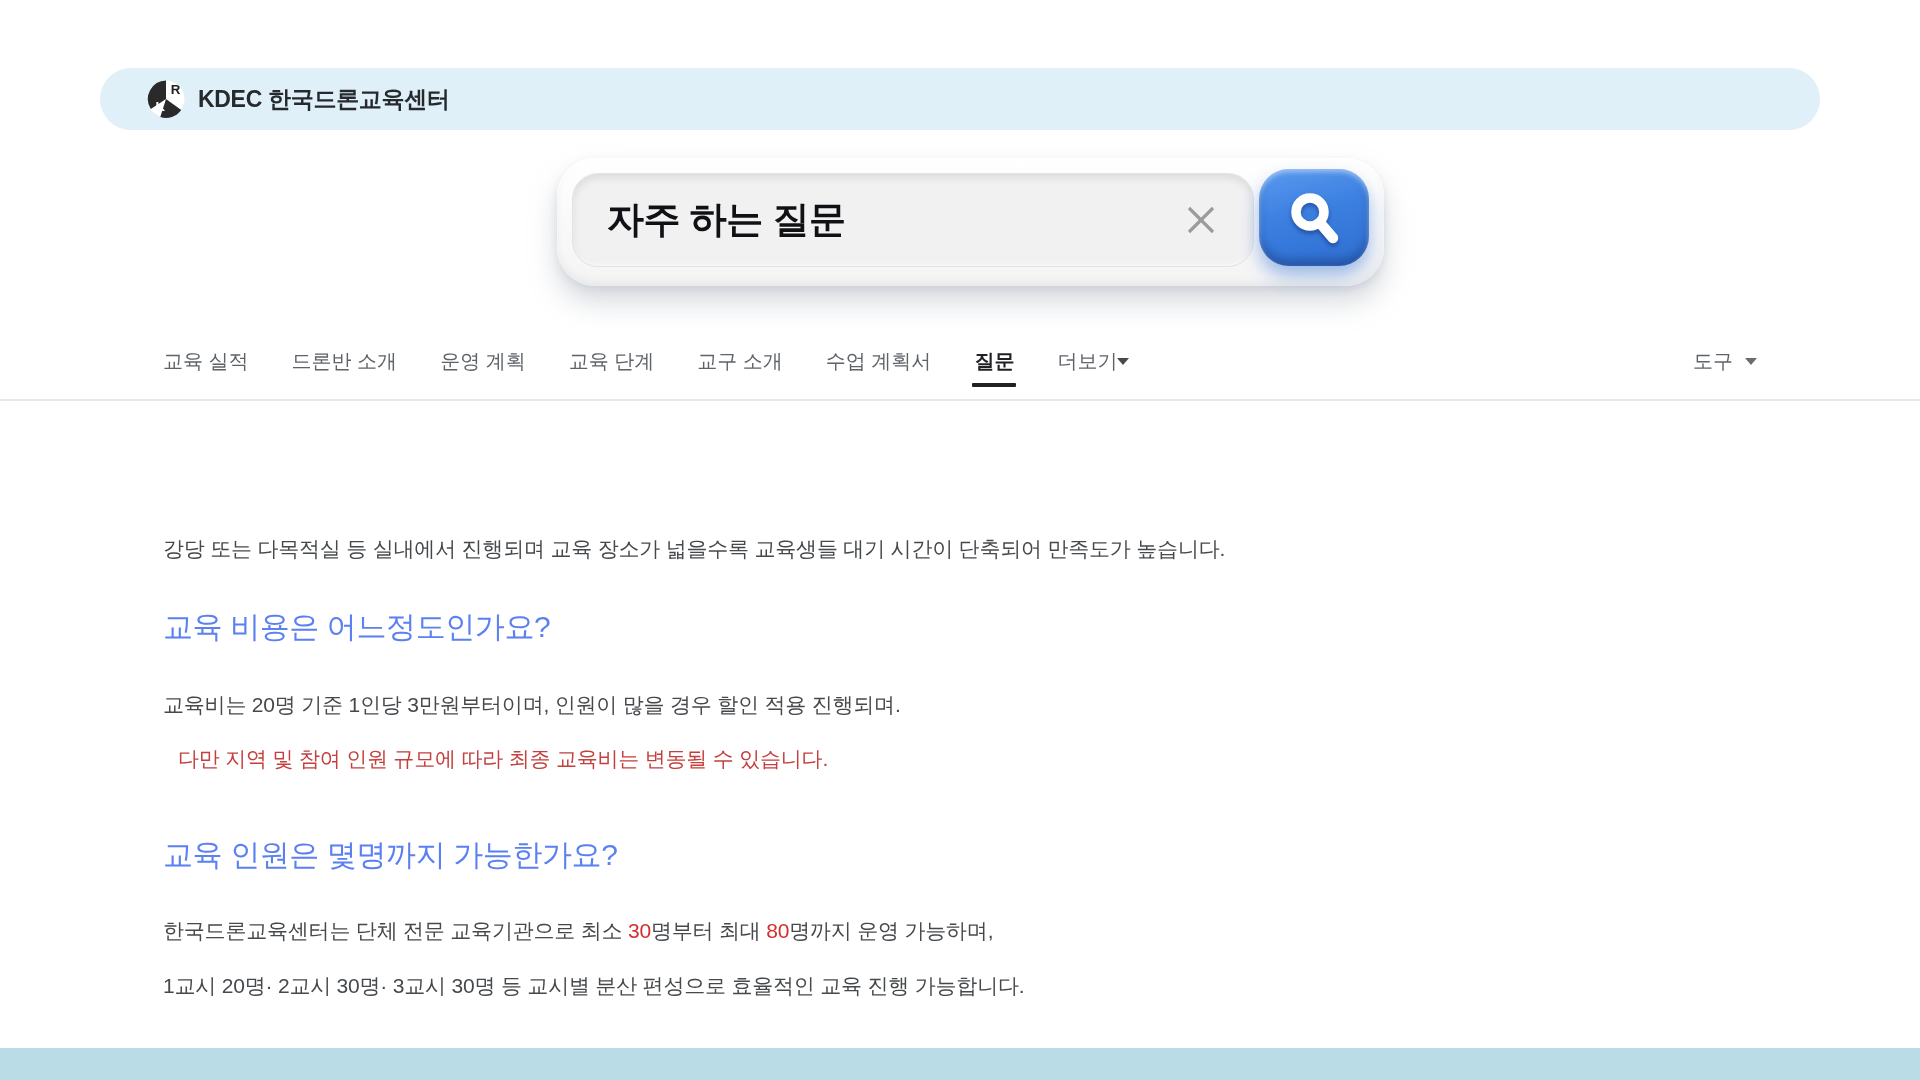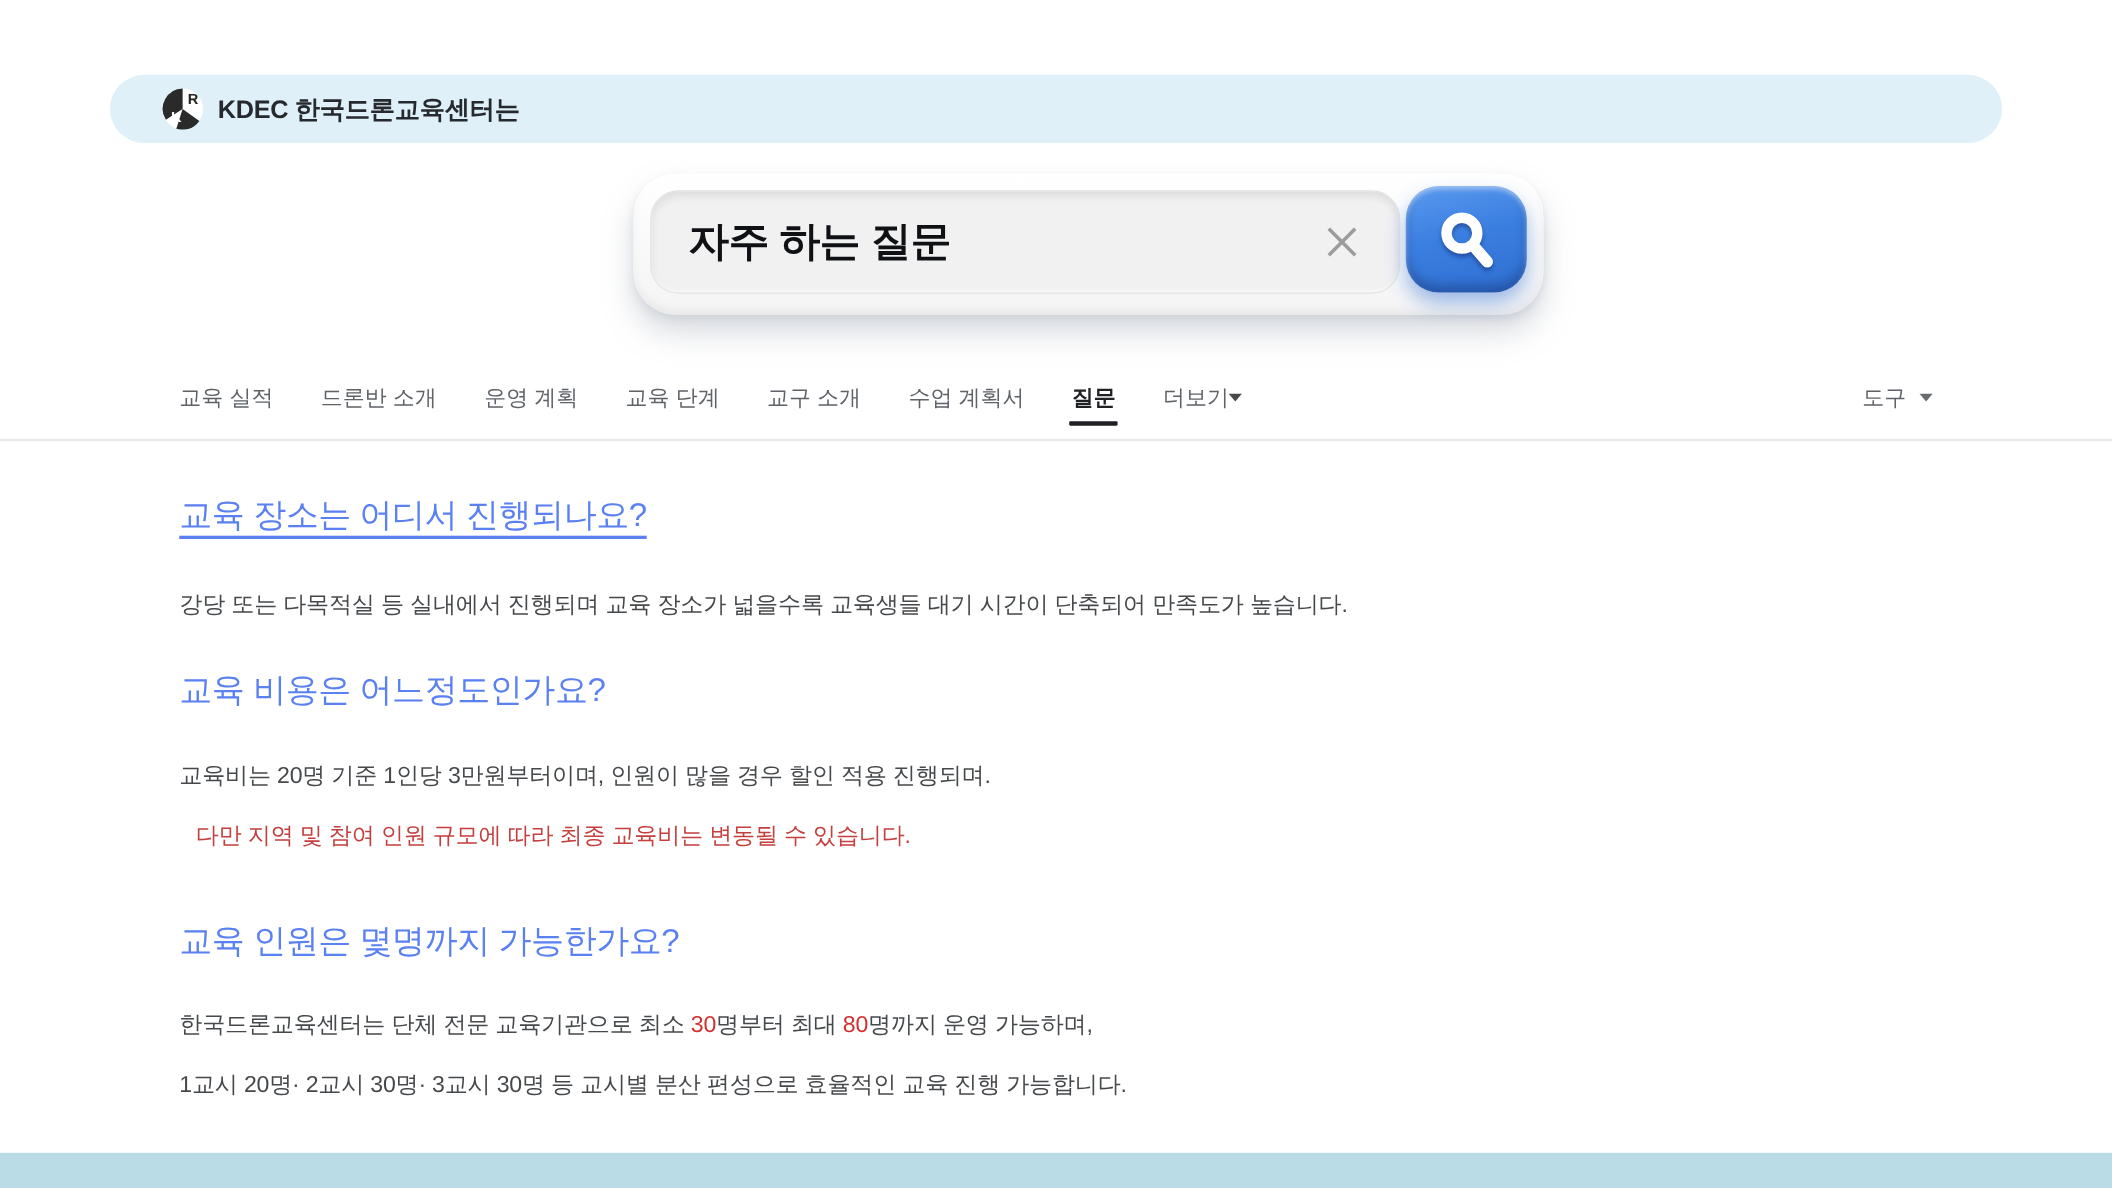"KDEC 한국드론교육센터는" span.brand-name { text: 한국드론교육센터는 -> 한국드론교육센터 }
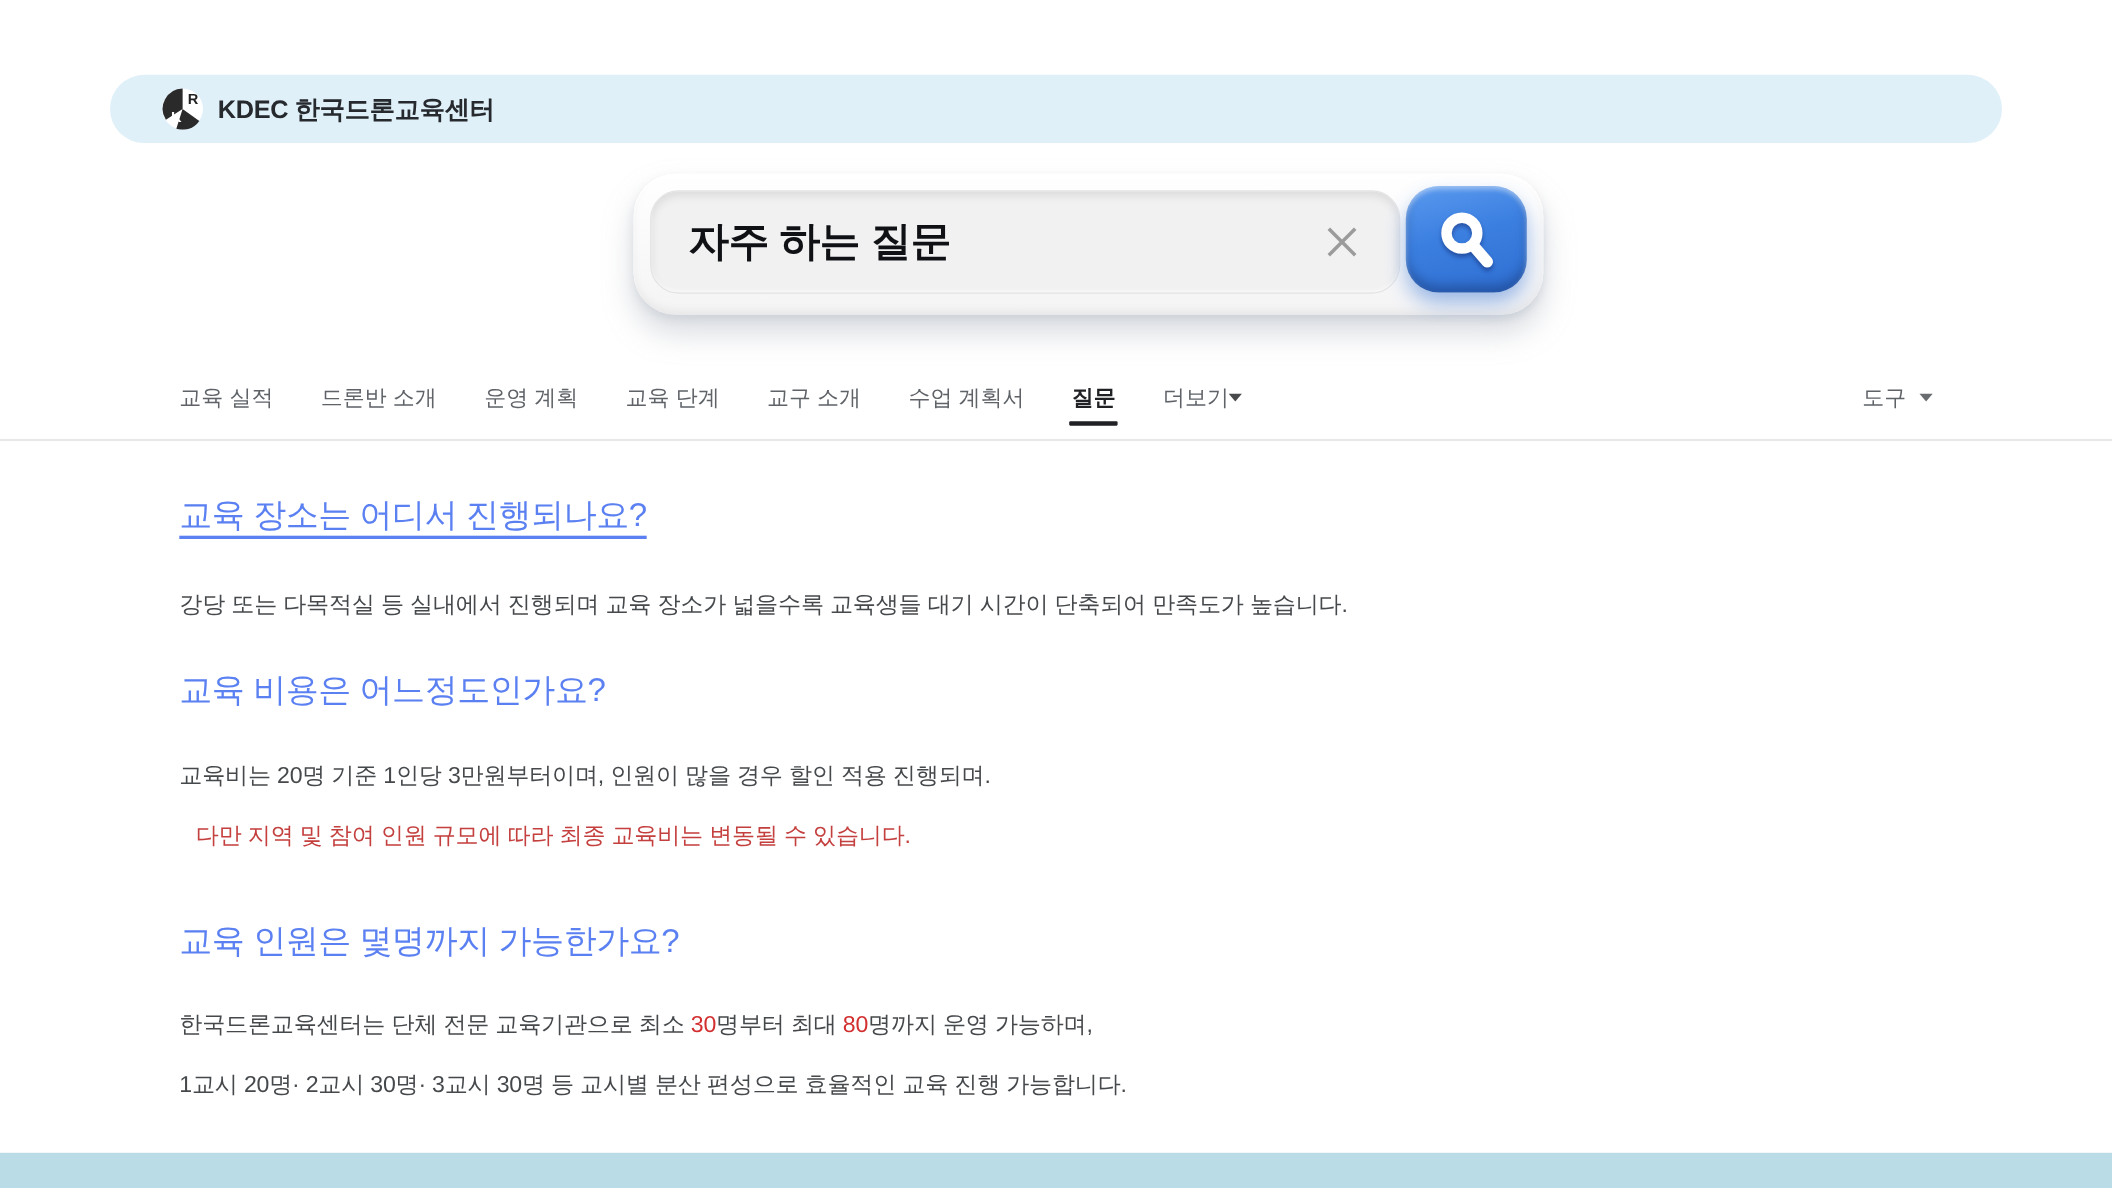"자주 하는 질문" .searchbox { left: 576px -> 557px }
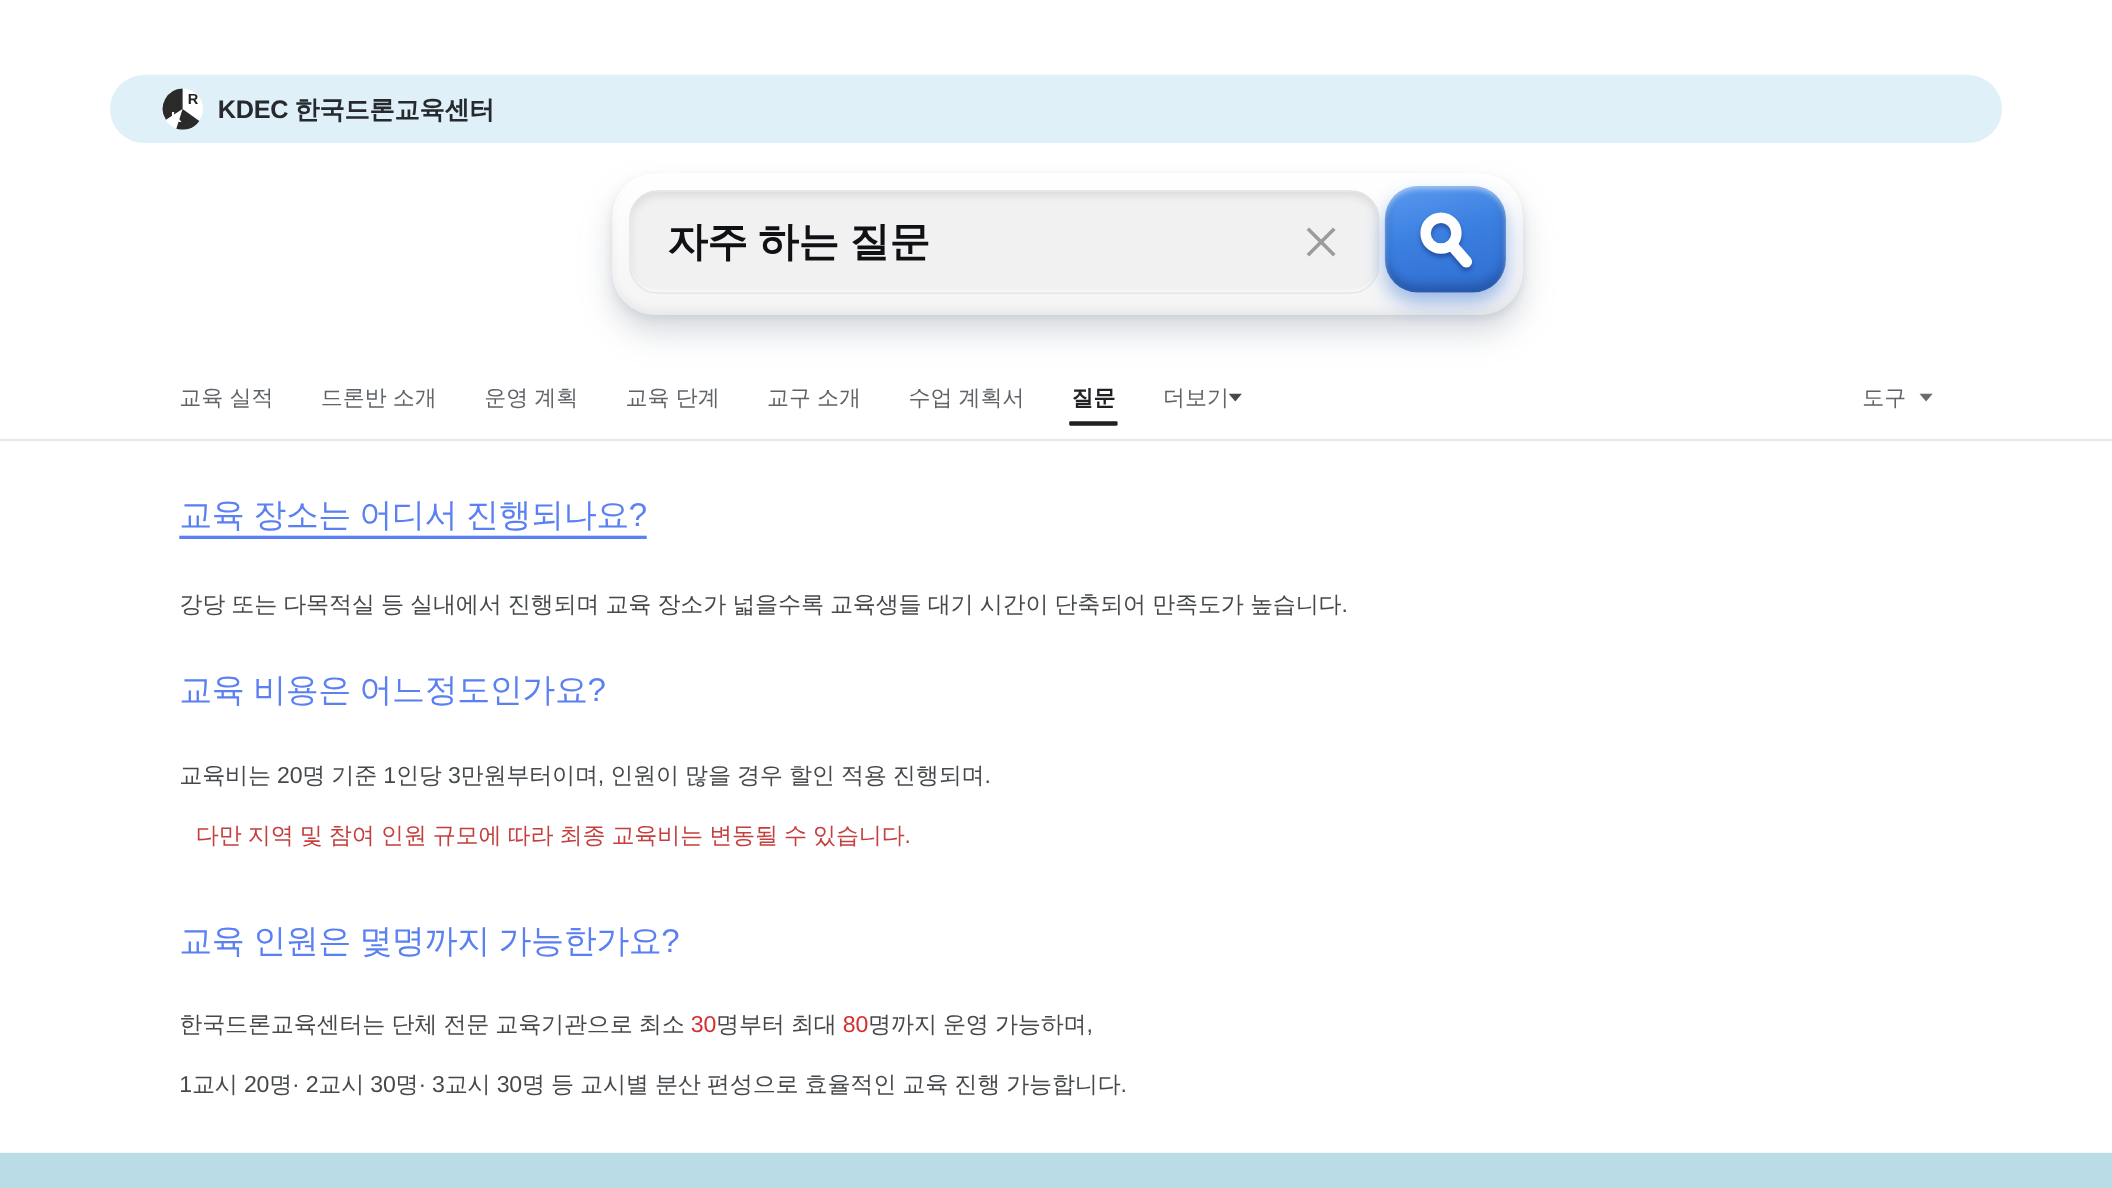"교육 장소는 어디서 진행되나요?" a.faq-q { html: <a>교육 장소는 어디서 진행되나요?</a> -> none }
